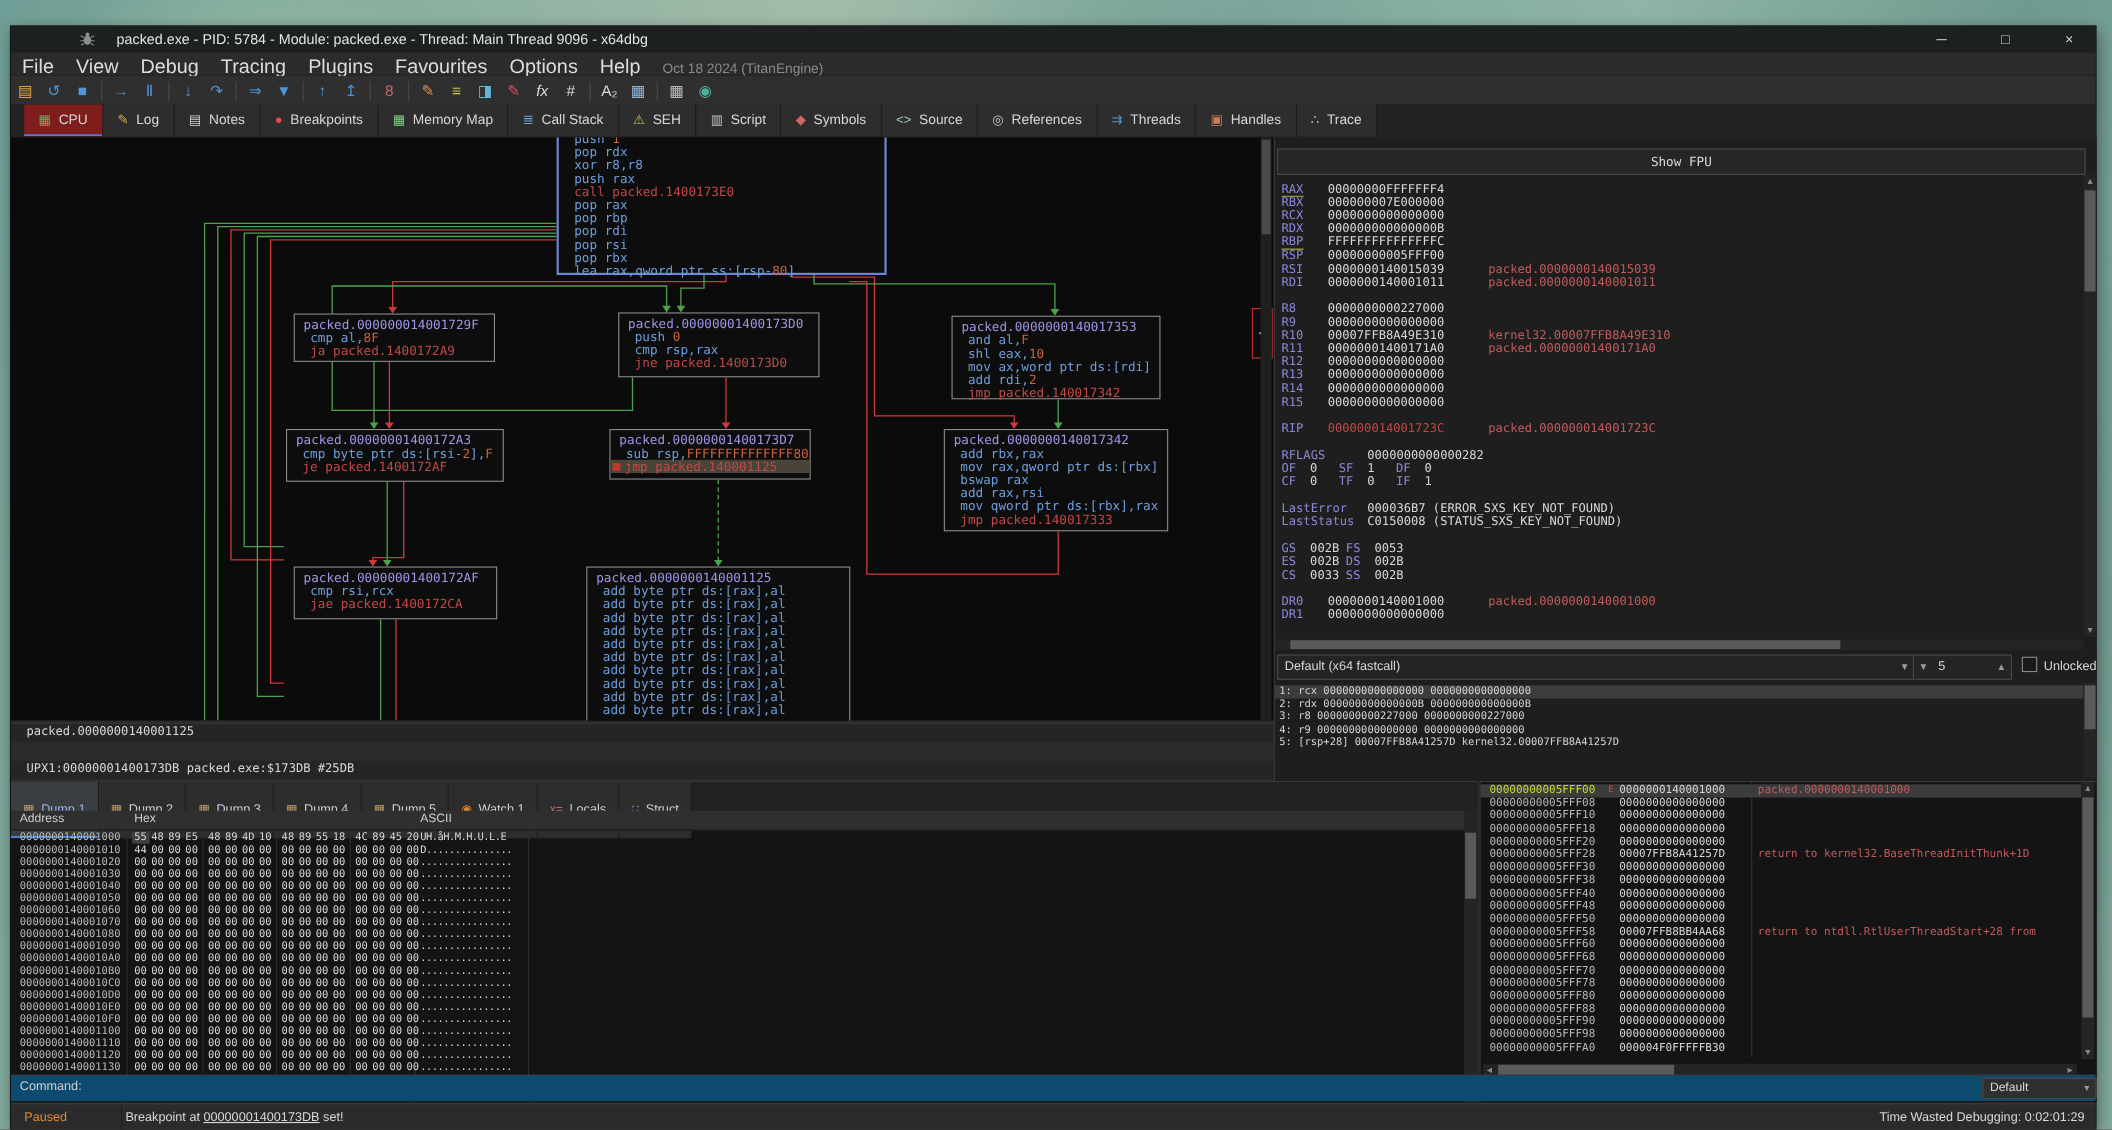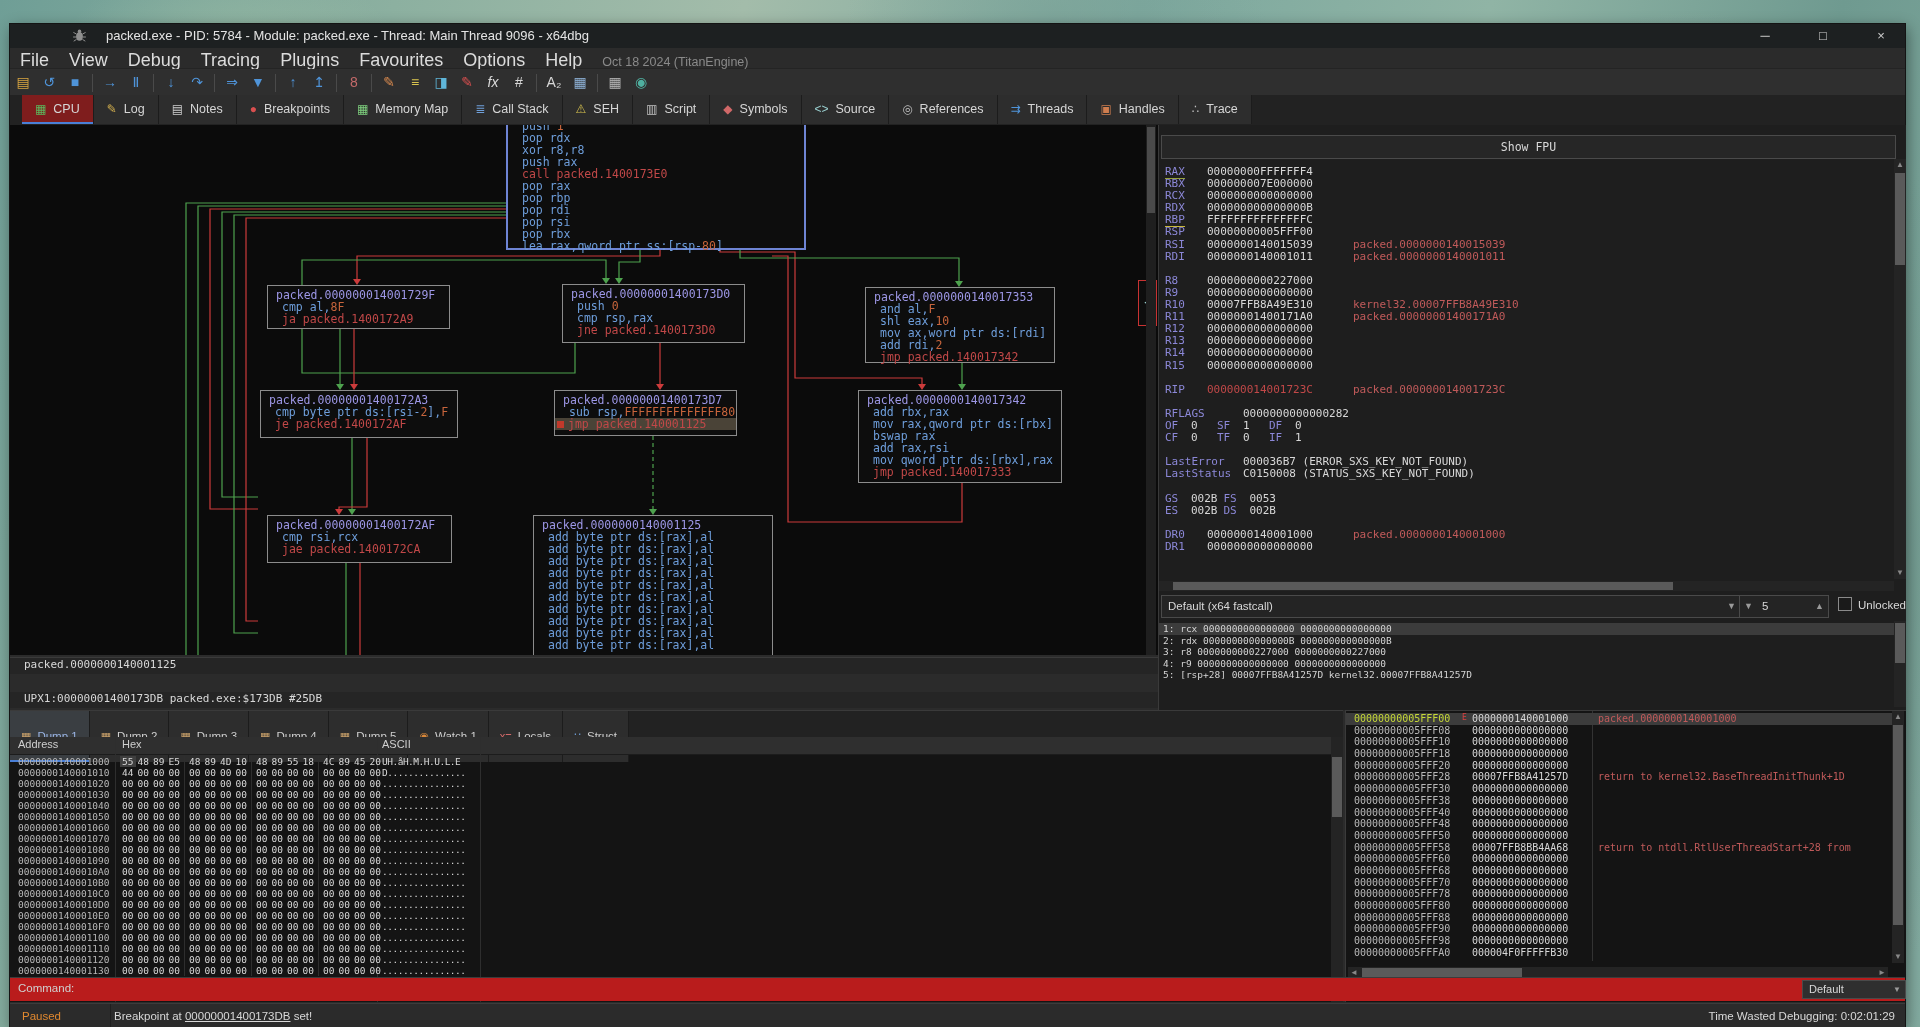"CS 0033 SS 002B" div.rrow { html: none -> <div><span>CS</span><span>0033</span><span>SS</span><span>002B</span></div> }
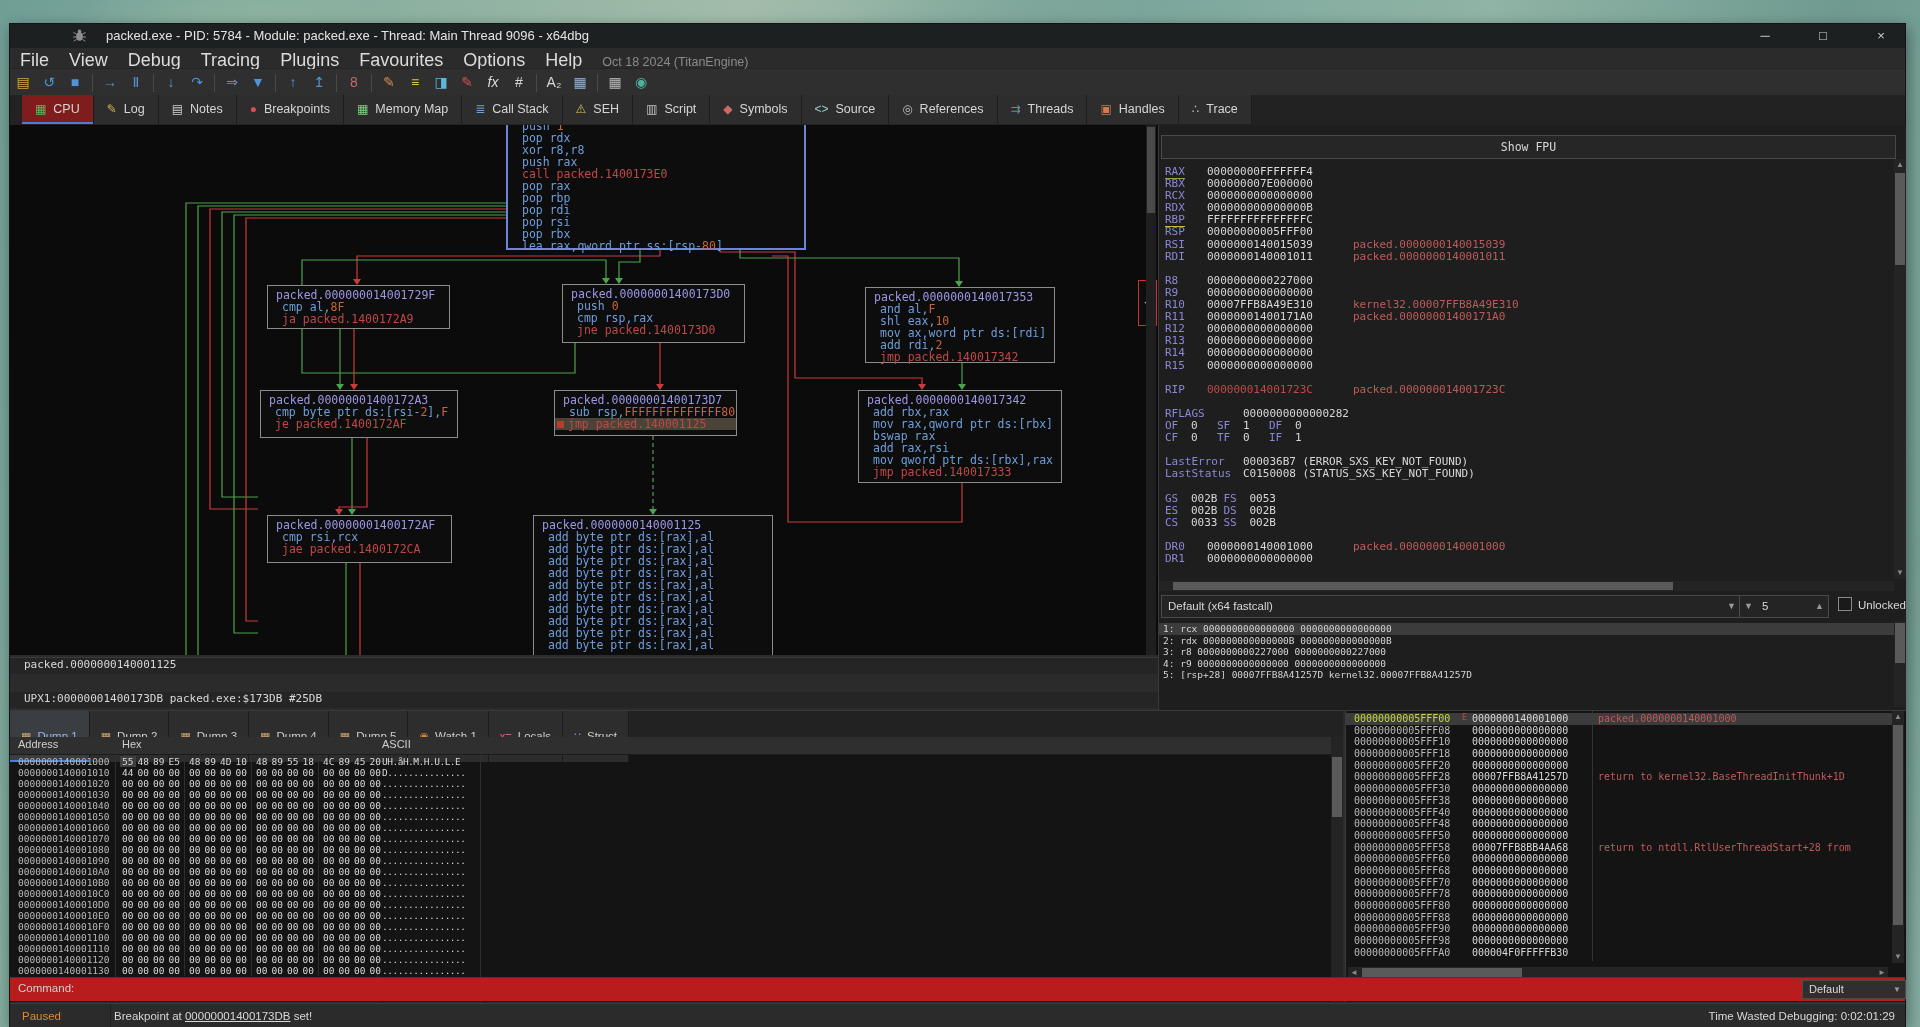"Command:" #cmdbar { background: #b91c1c -> #0c4a6e }
